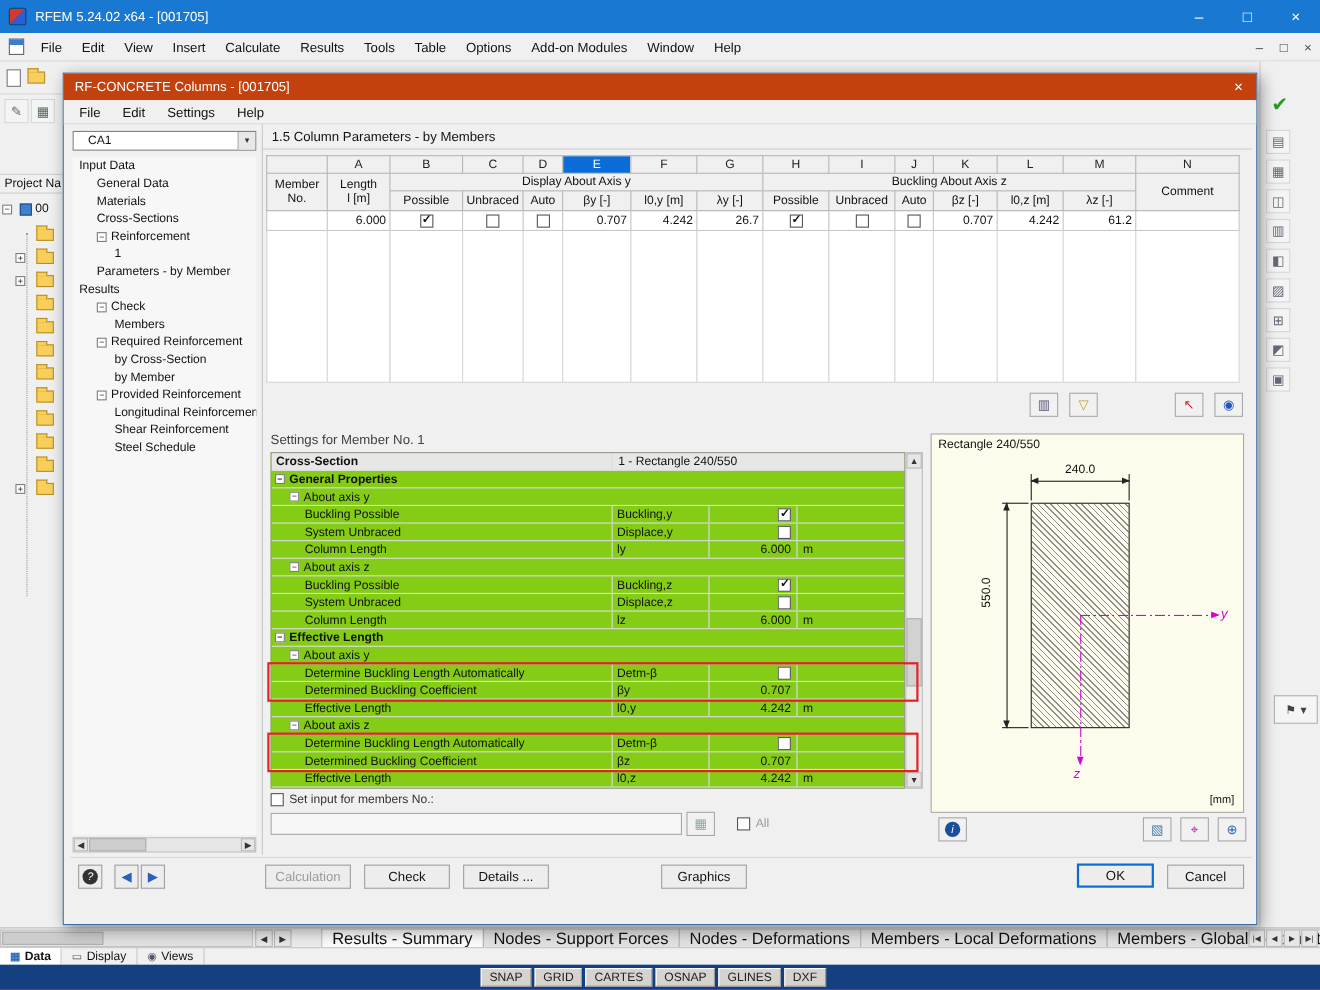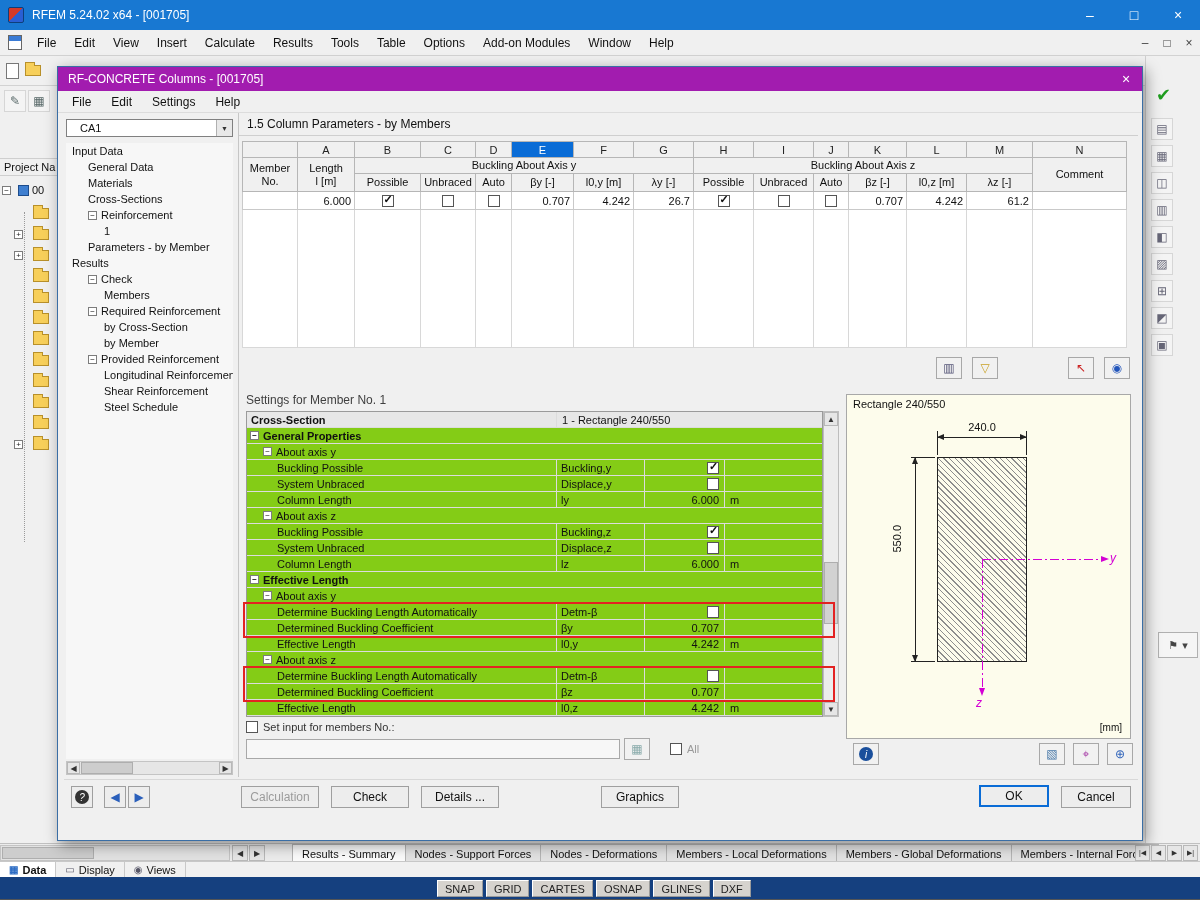"RF-CONCRETE Columns - [001705]" .dlg-titlebar { background: #a21caf -> #c2410c }
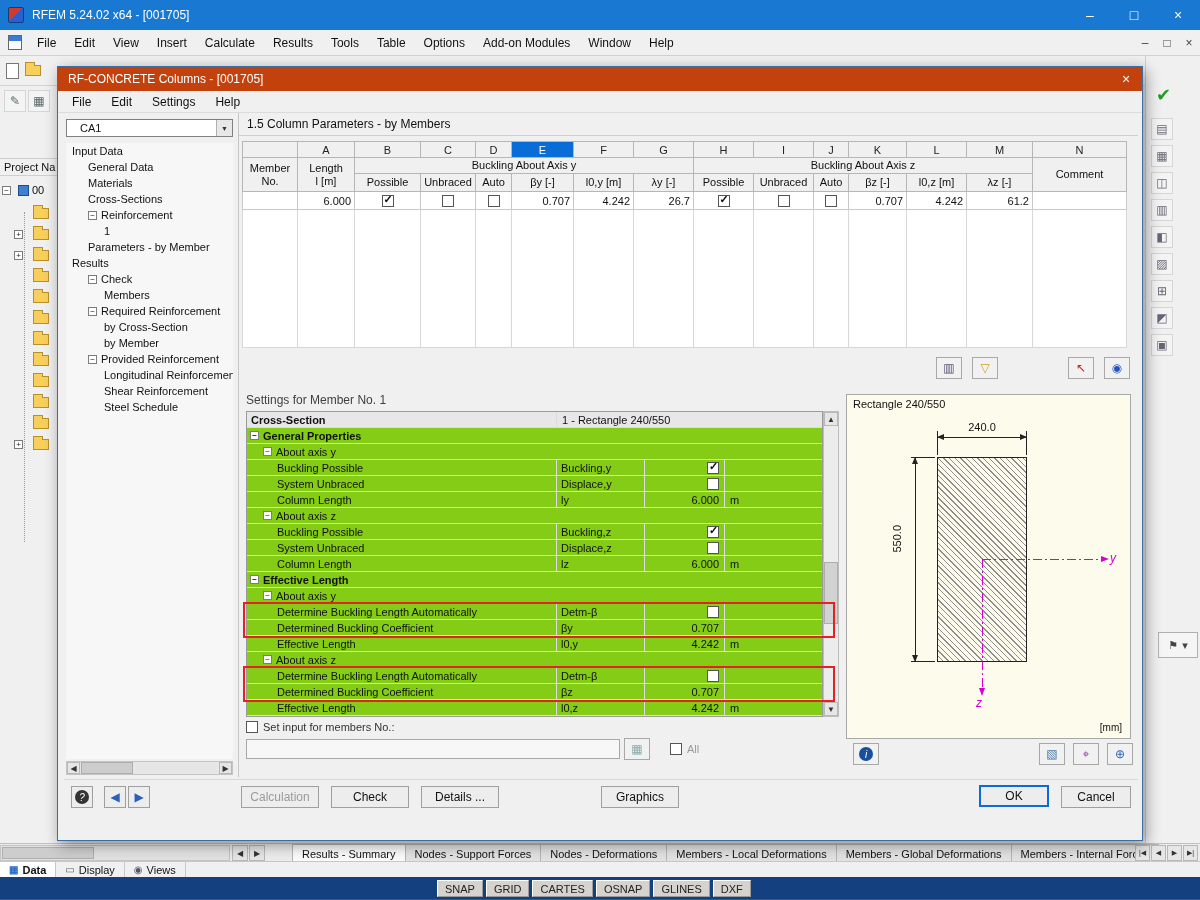"Buckling About Axis y" td.hd { text: Buckling -> Display }
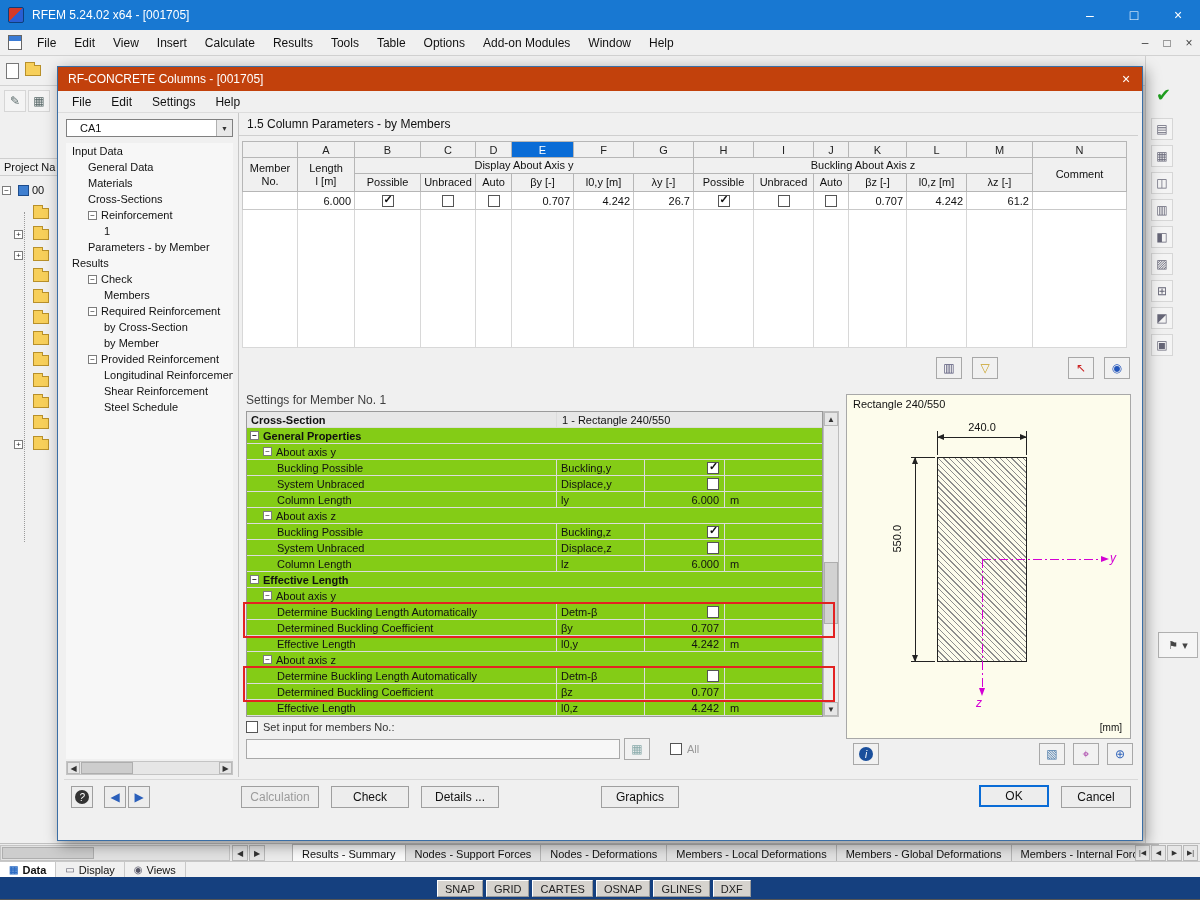"Results - Summary" .rtab { font-size: 11px -> 15px }
